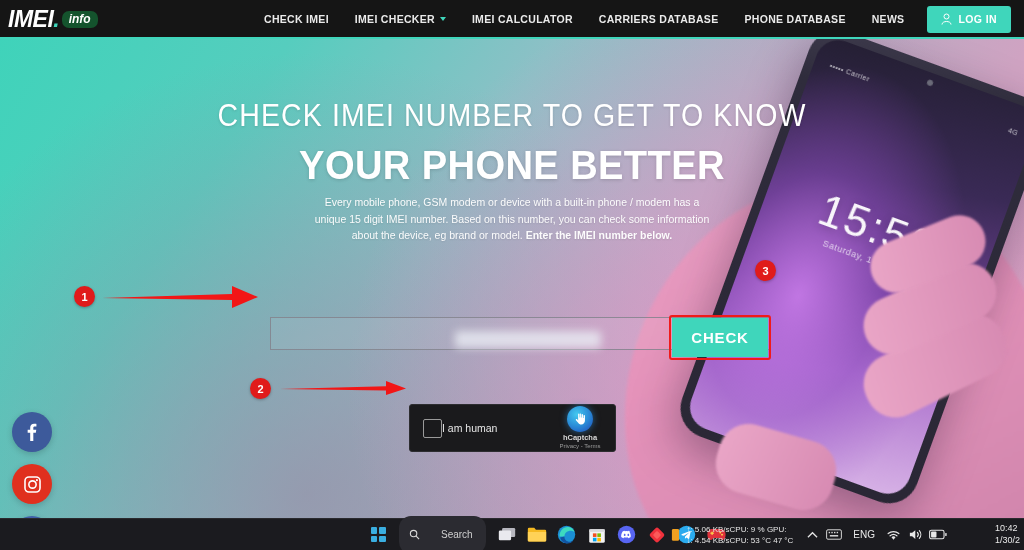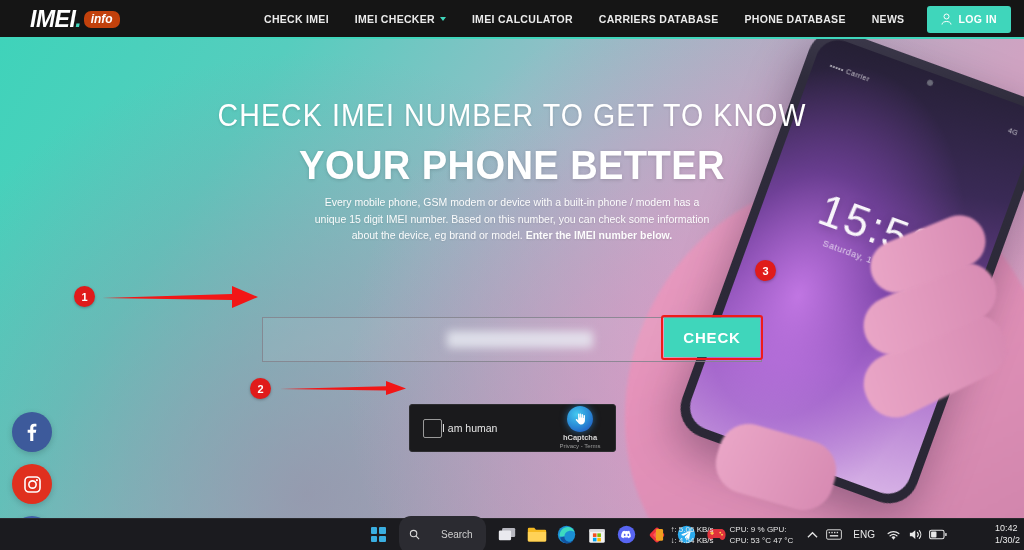"IMEI" .logo { margin-left: 30px -> 8px }
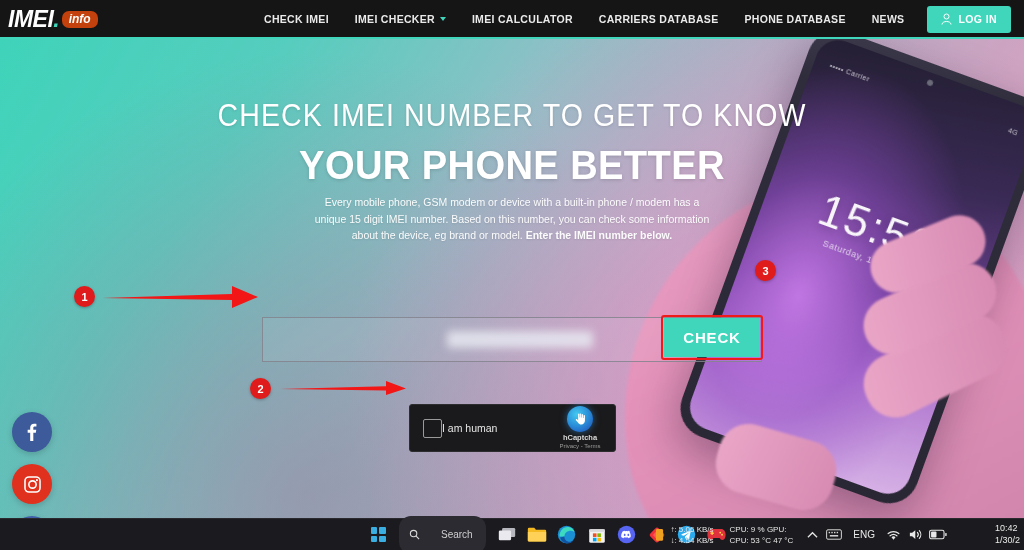"info" .logo-badge { background: #c2410c -> #14532d }
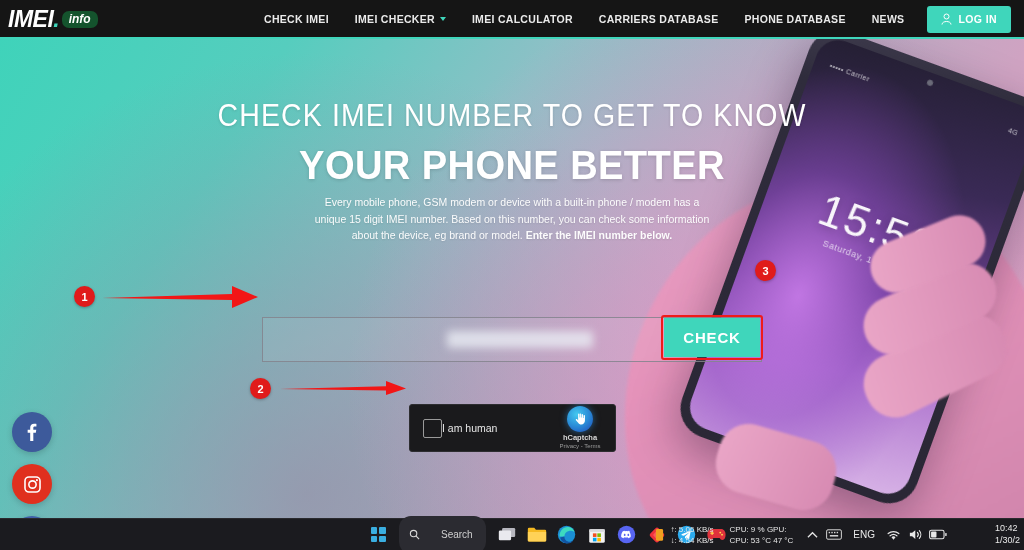"CHECK" .imei-box { height: 45px -> 33px; left: 262px -> 270px }
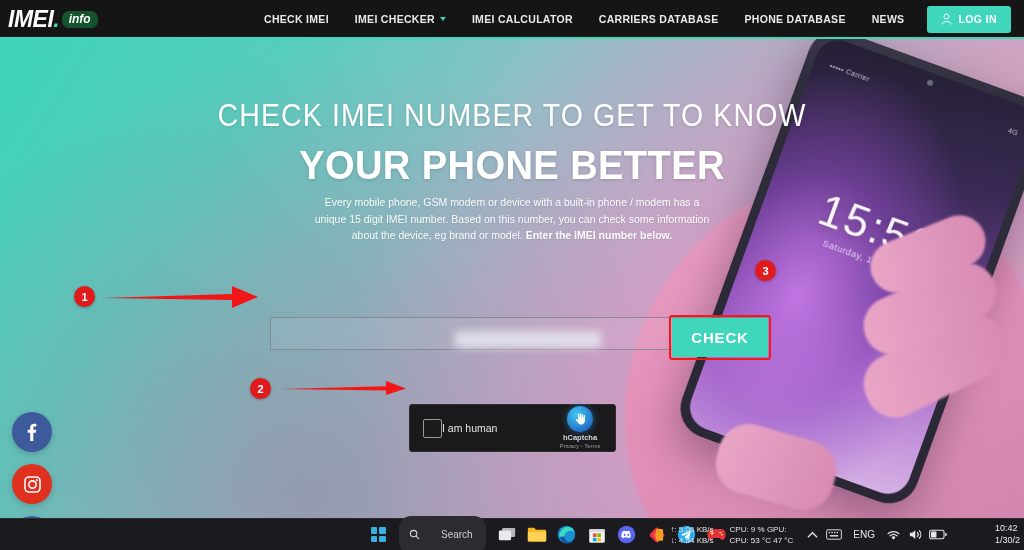"↑: 5.06 KB/s" .netmon { margin-right: 16px -> 0 }
